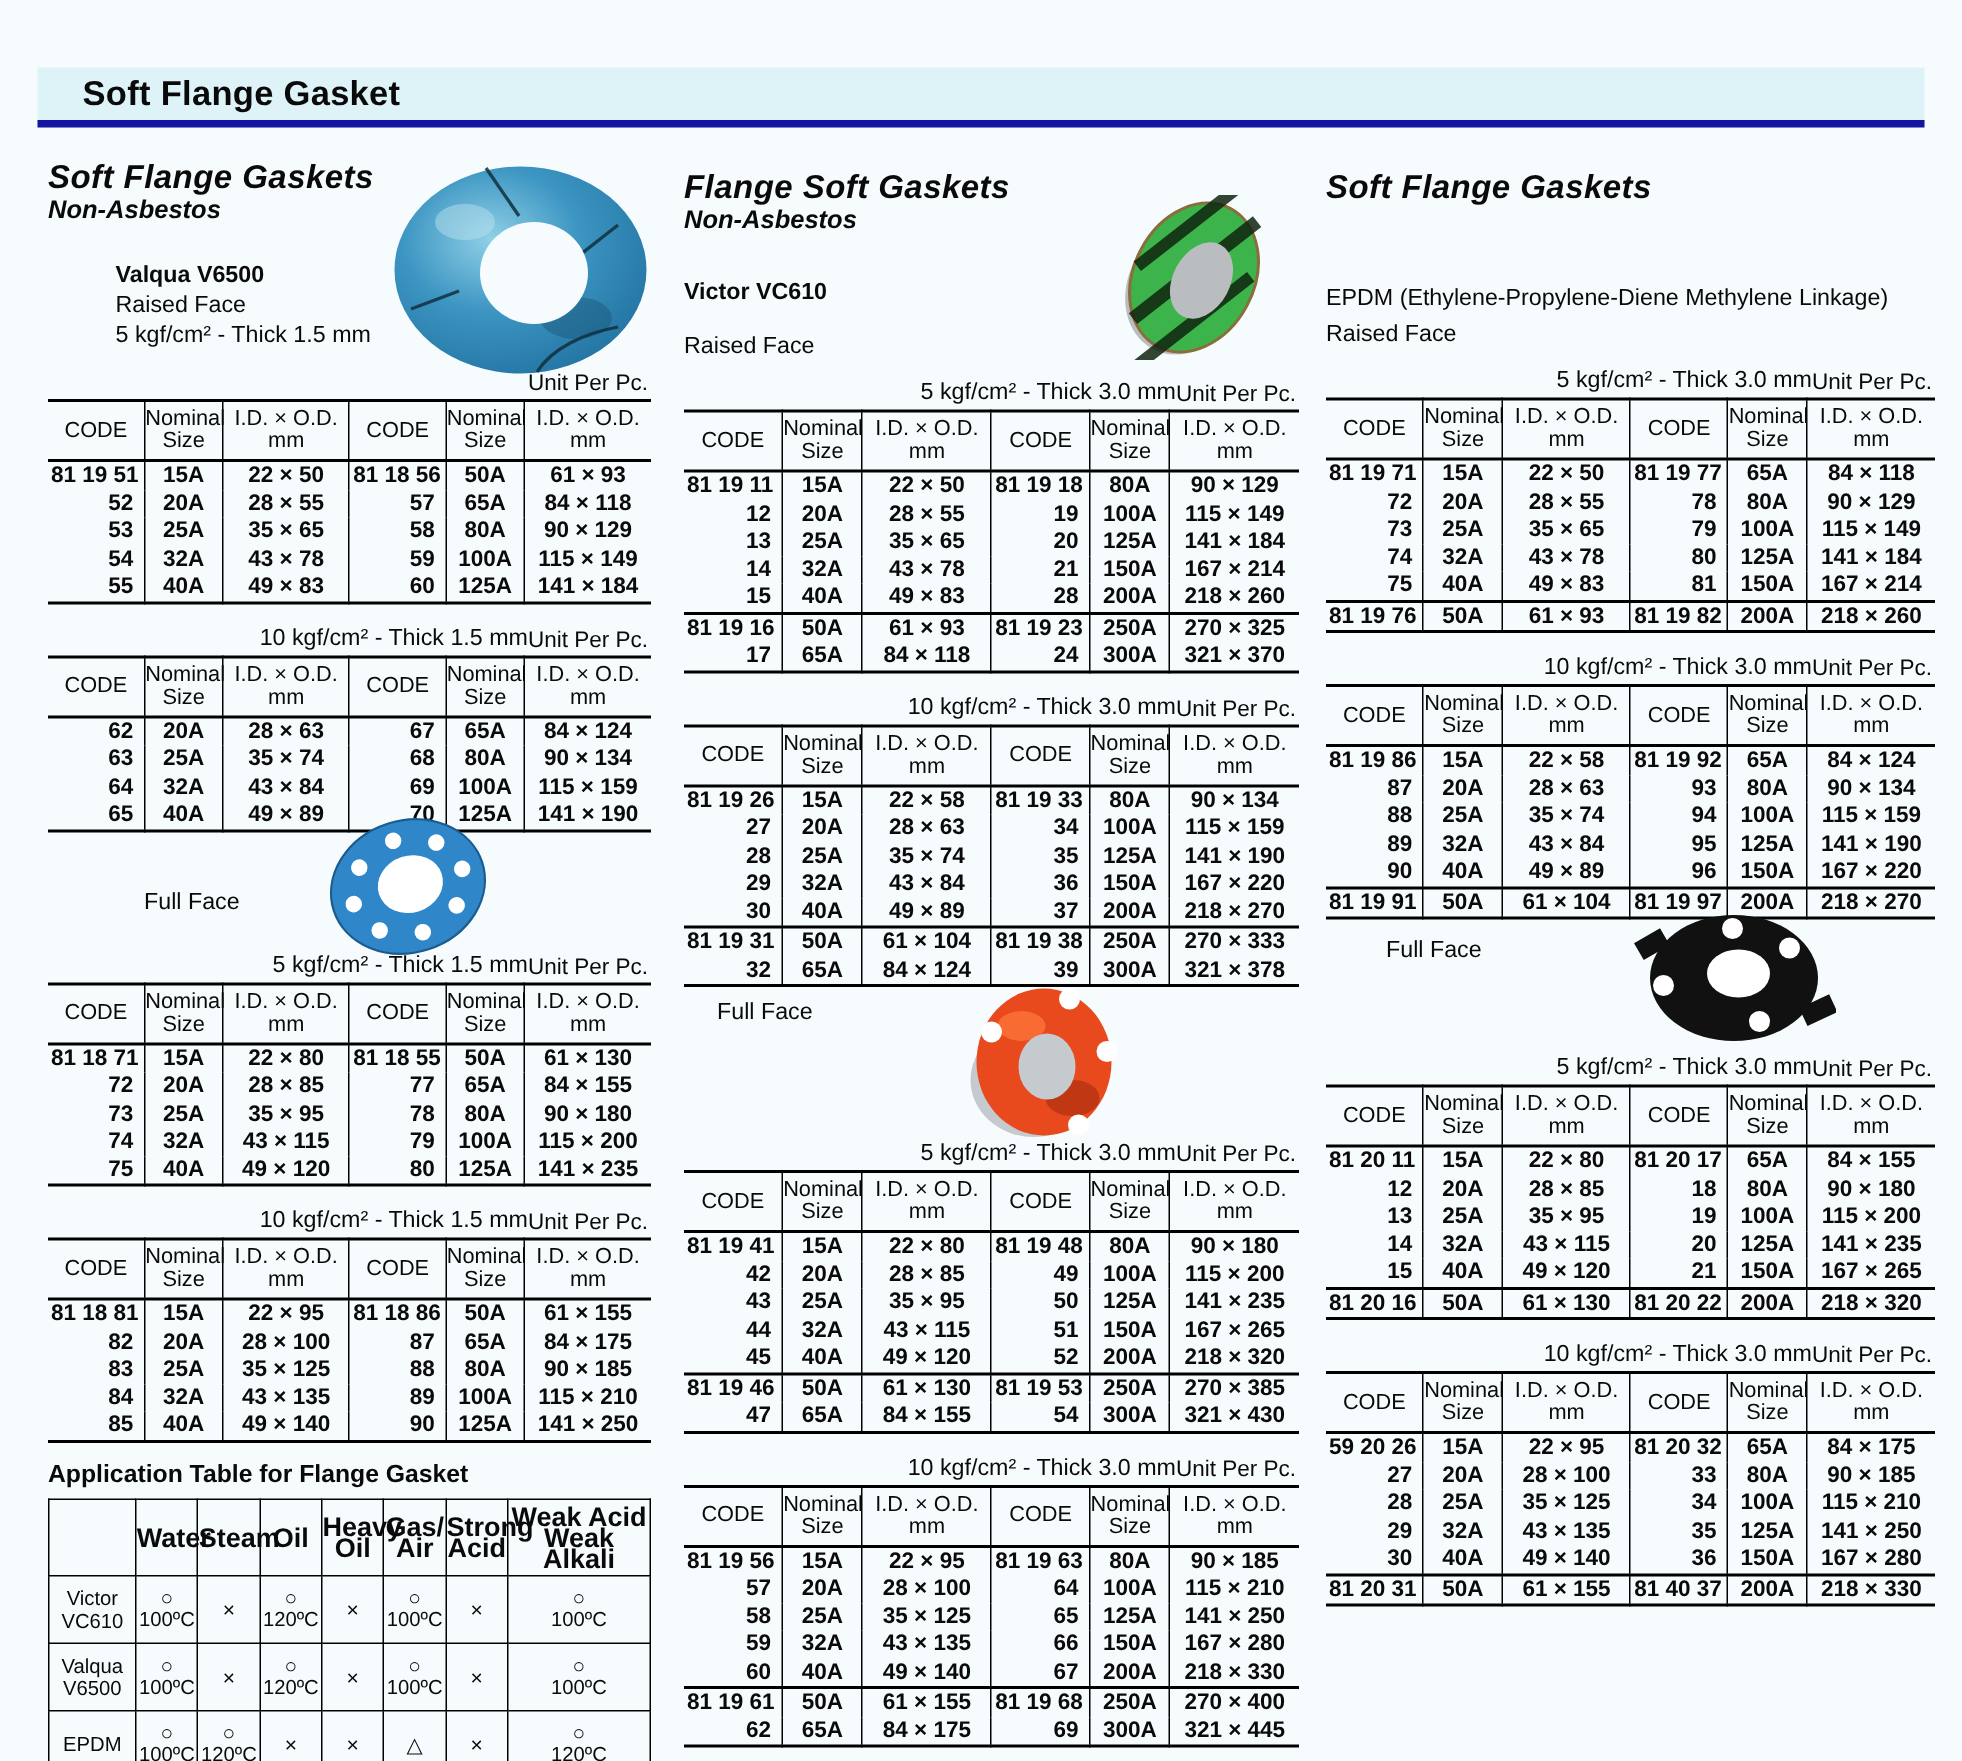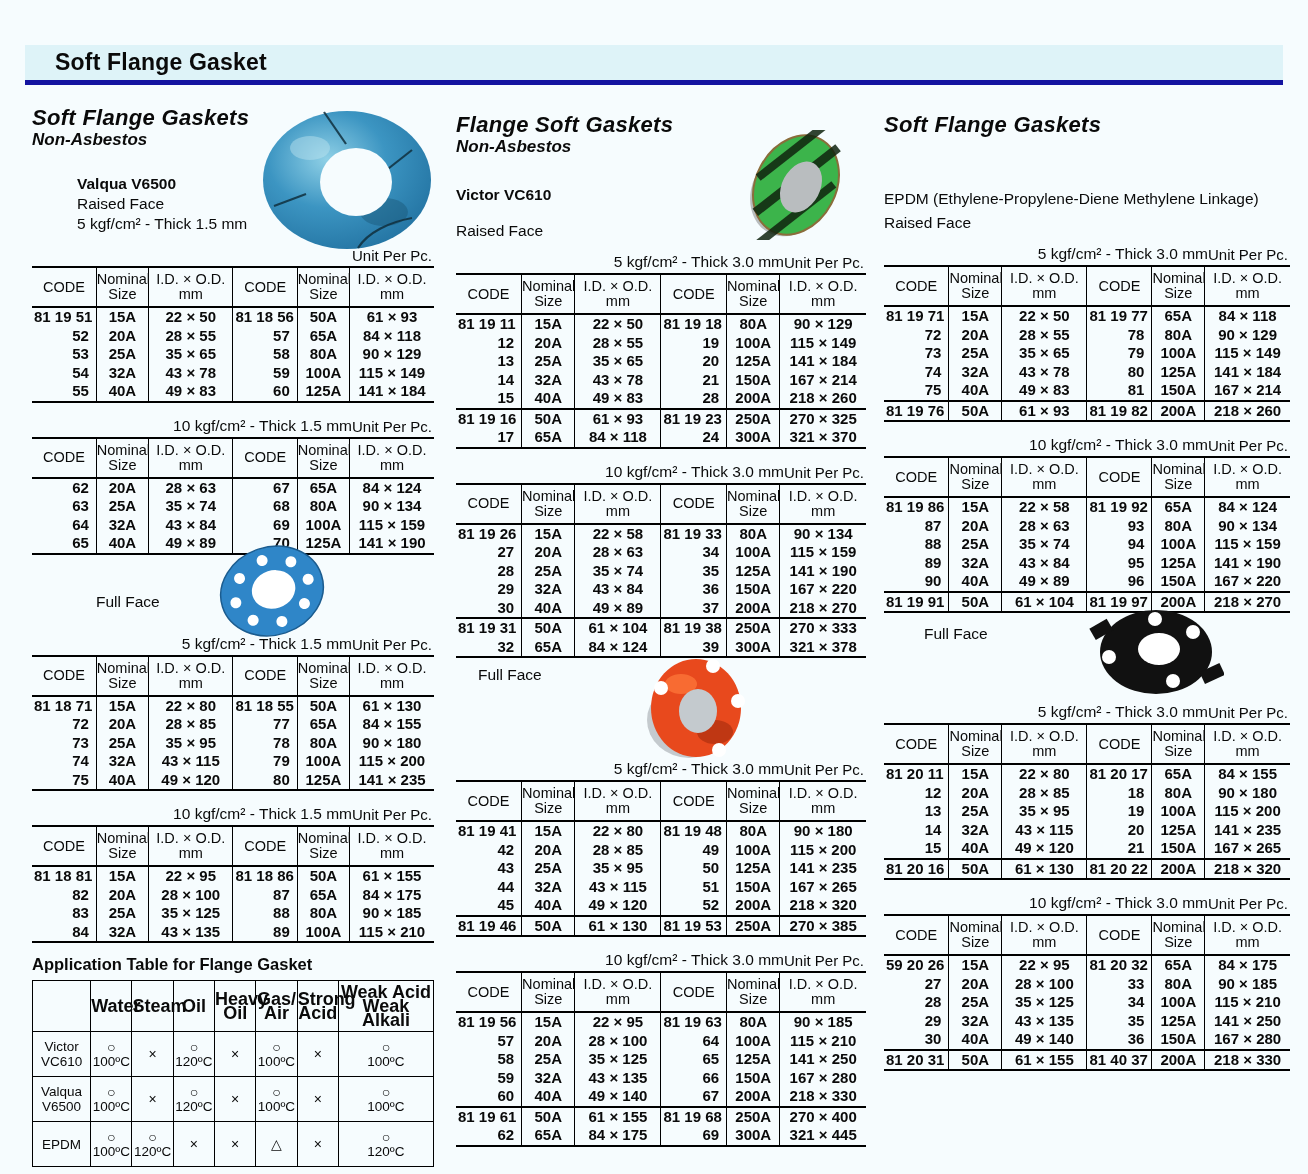"85" tr { html: none -> <tr> <td>85</td> <td>40A</td> <td>49 × 140</td> <td>90</td> <td>125A</td> <td>141 × 250</td> </tr> }
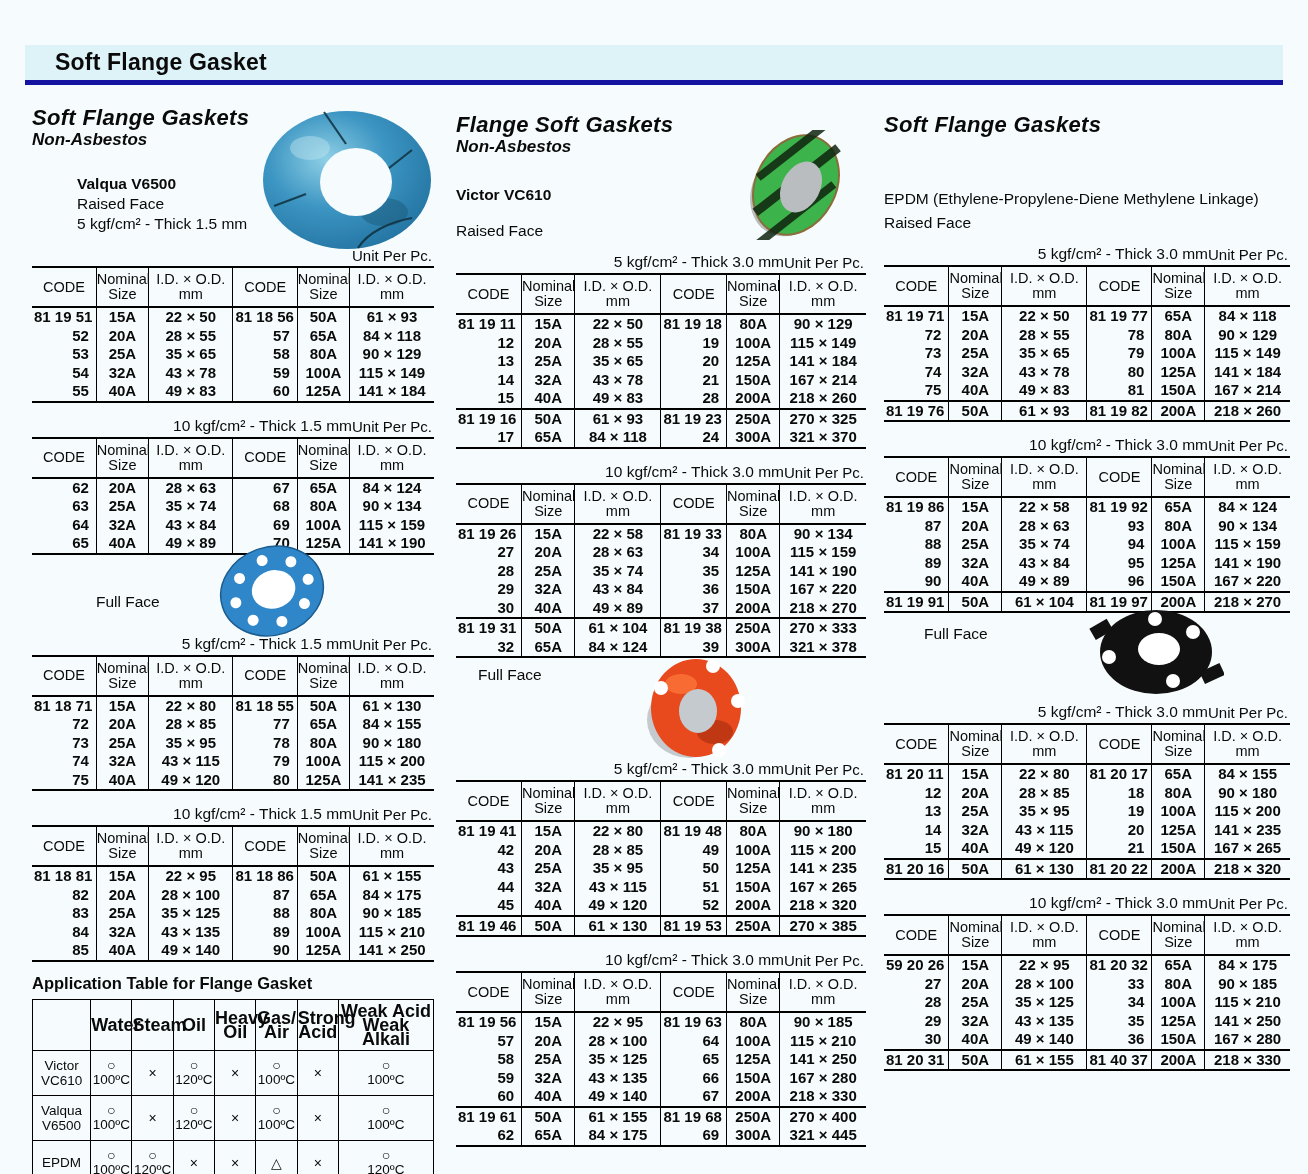"47" tr { html: none -> <tr> <td>47</td> <td>65A</td> <td>84 × 155</td> <td>54</td> <td>300A</td> <td>321 × 430</td> </tr> }
